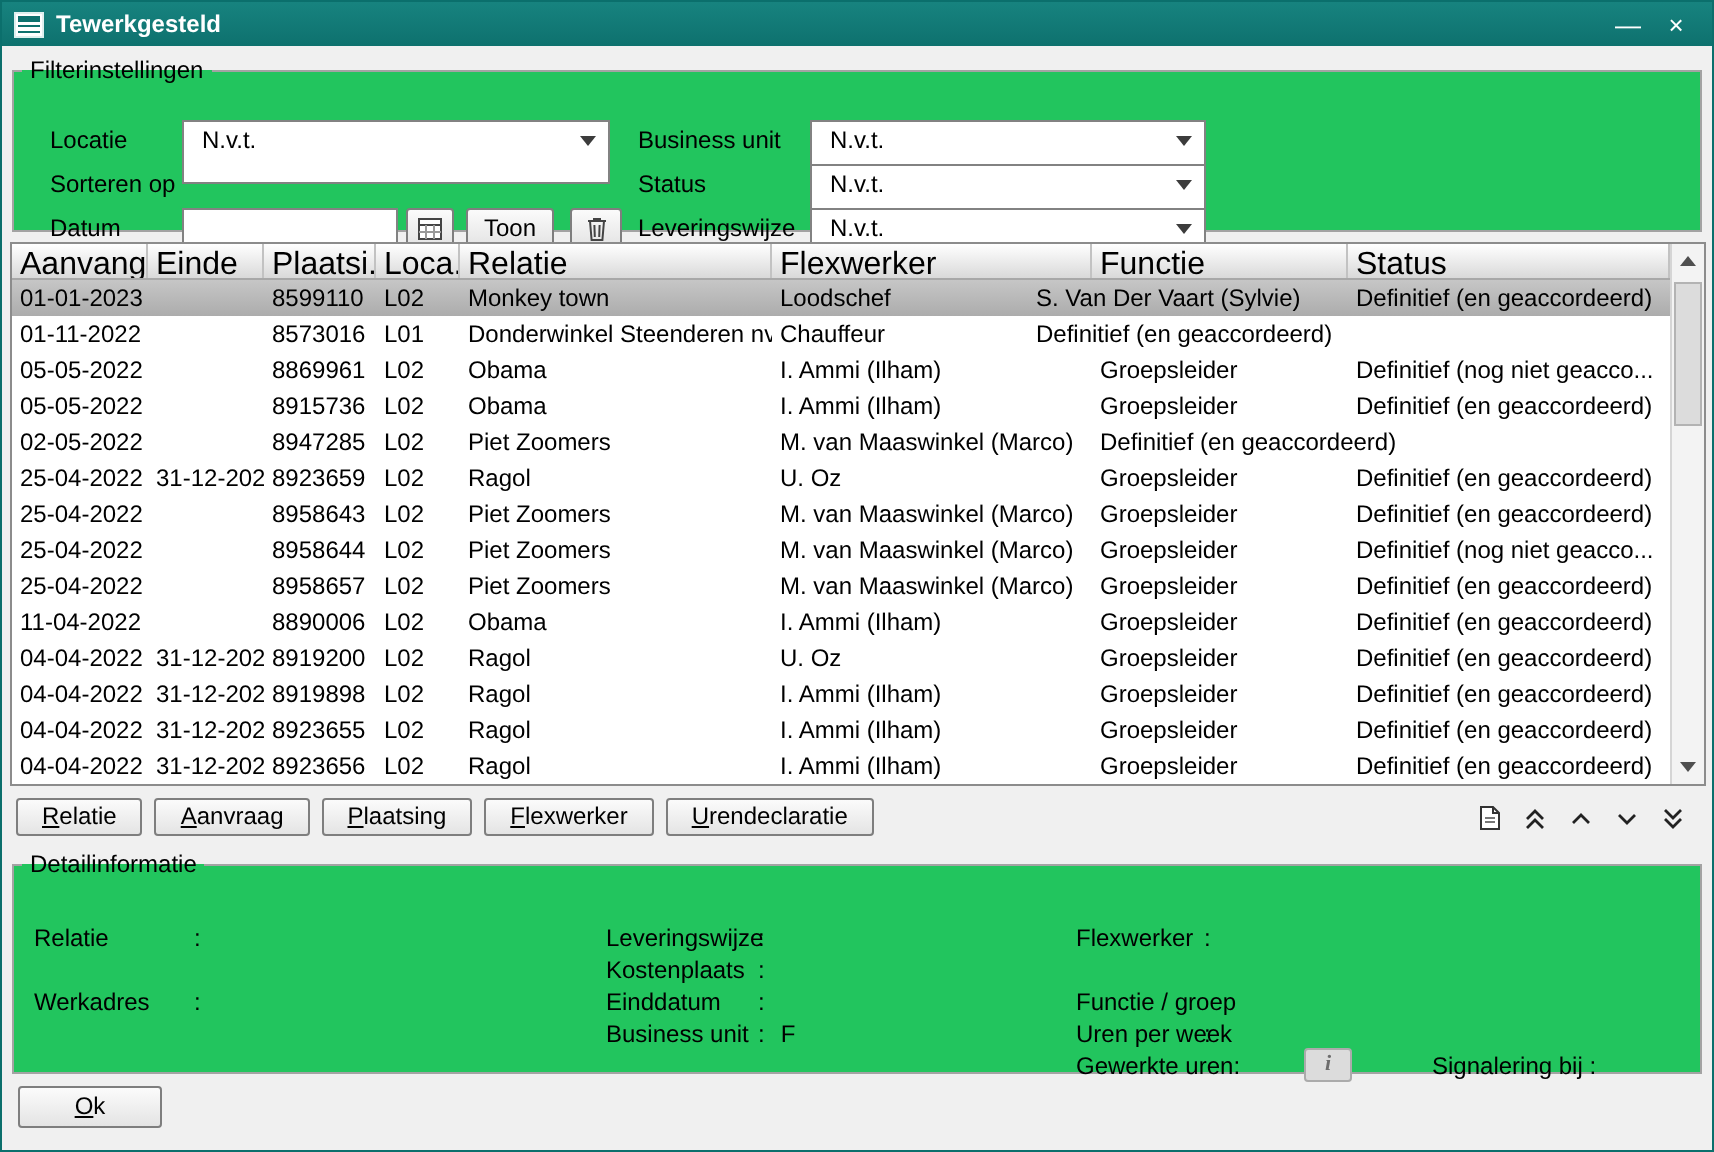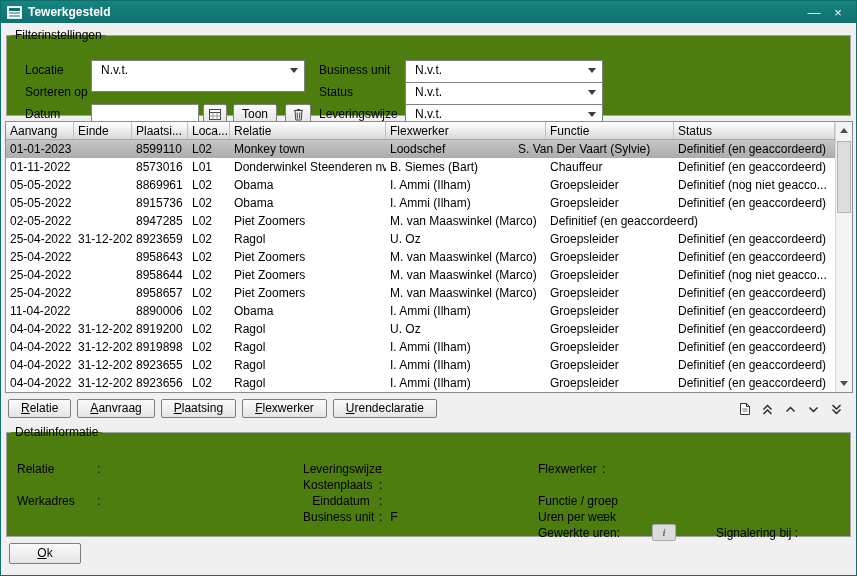"Filterinstellingen" fieldset.group { background: #4d7c0f -> #22c55e }
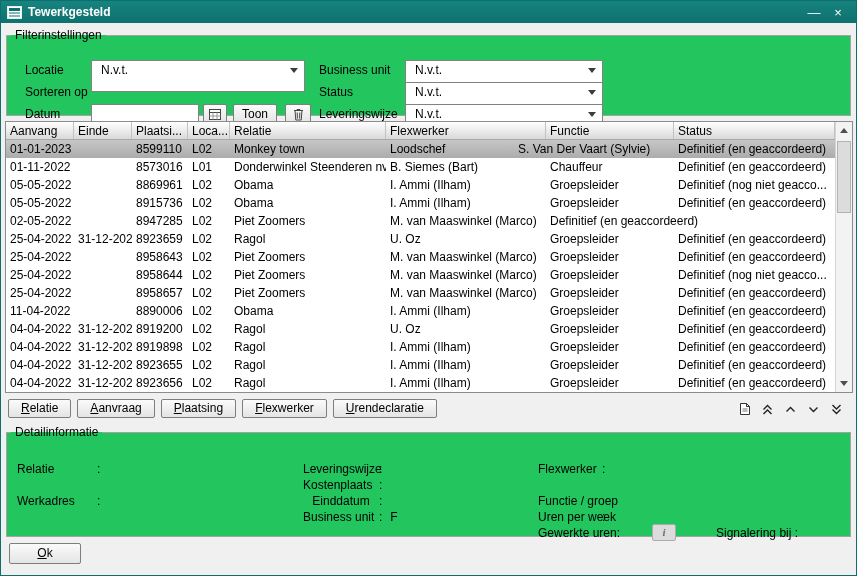"Aanvang" .th { font-size: 12px -> 16px }
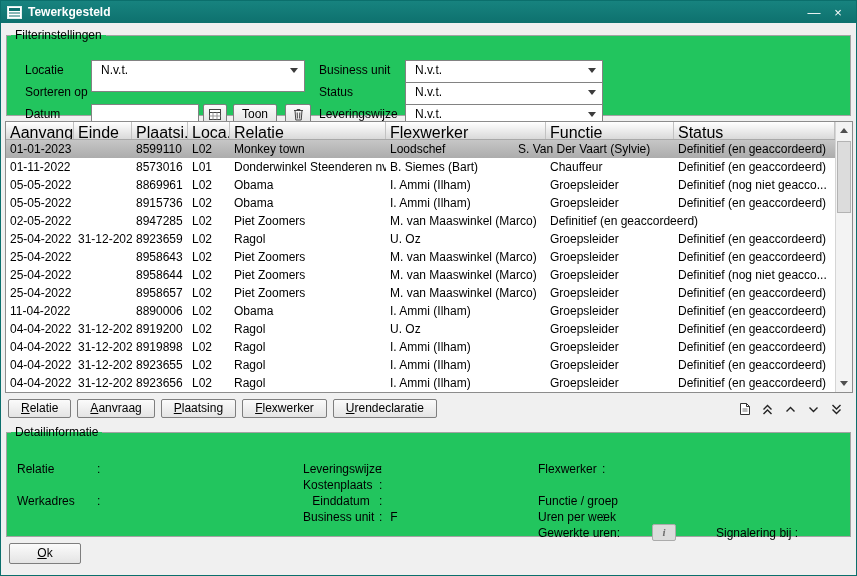"B. Siemes (Bart)" div.td { html: <div>B. Siemes (Bart)</div> -> none }
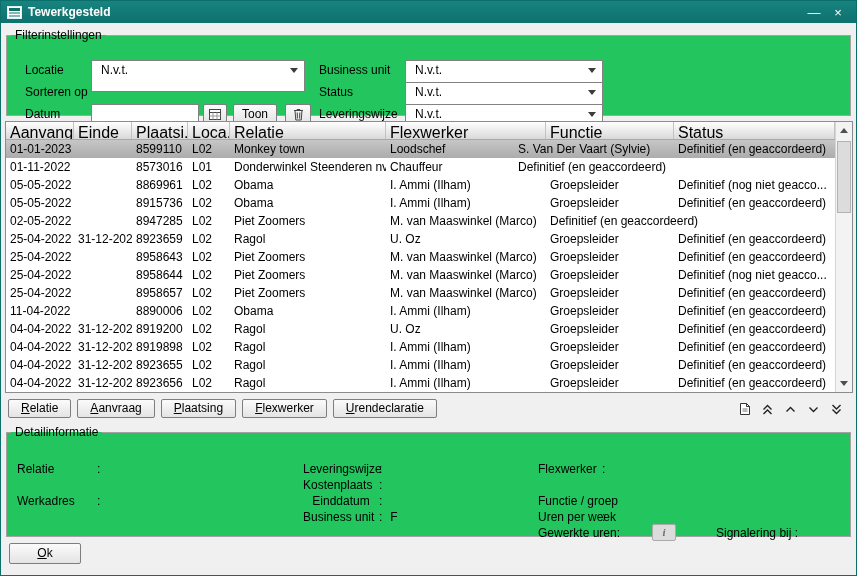"Einddatum" div.drow { text-align: center -> none }
